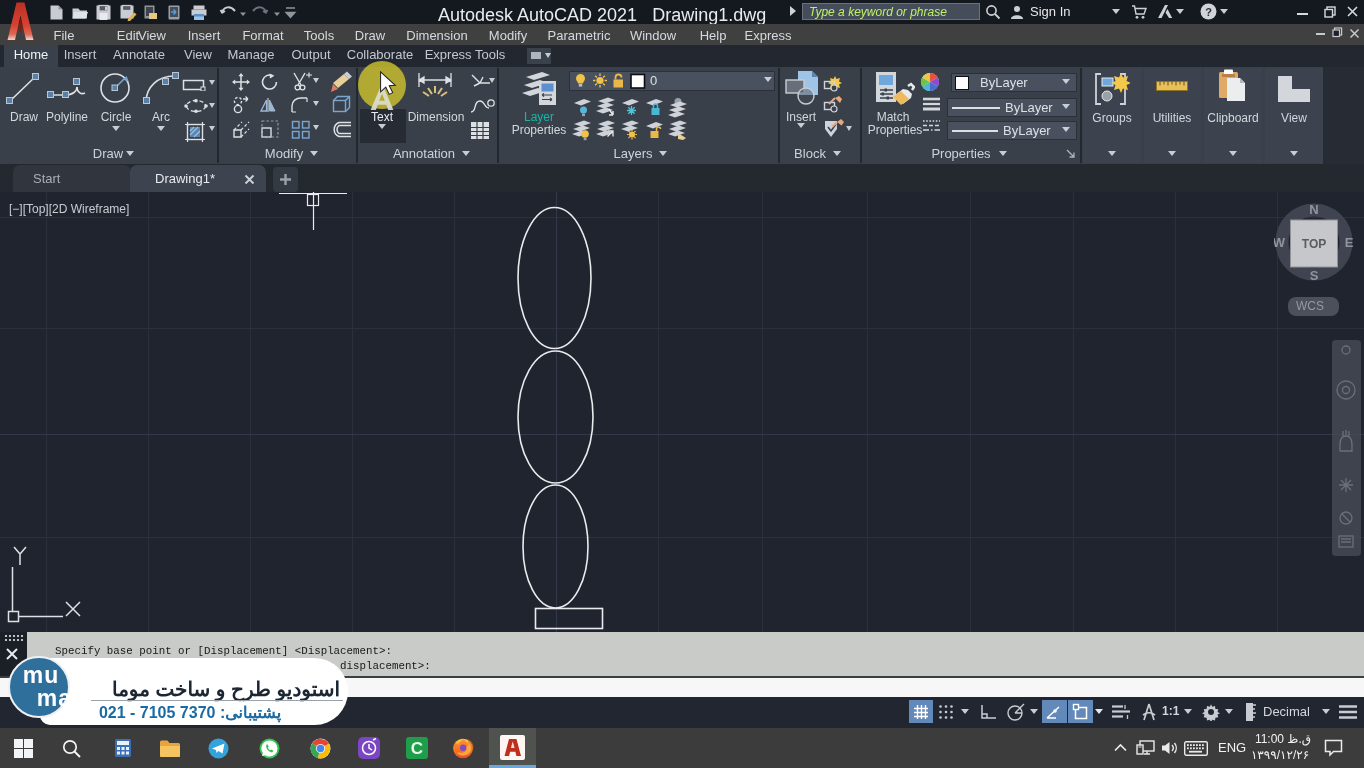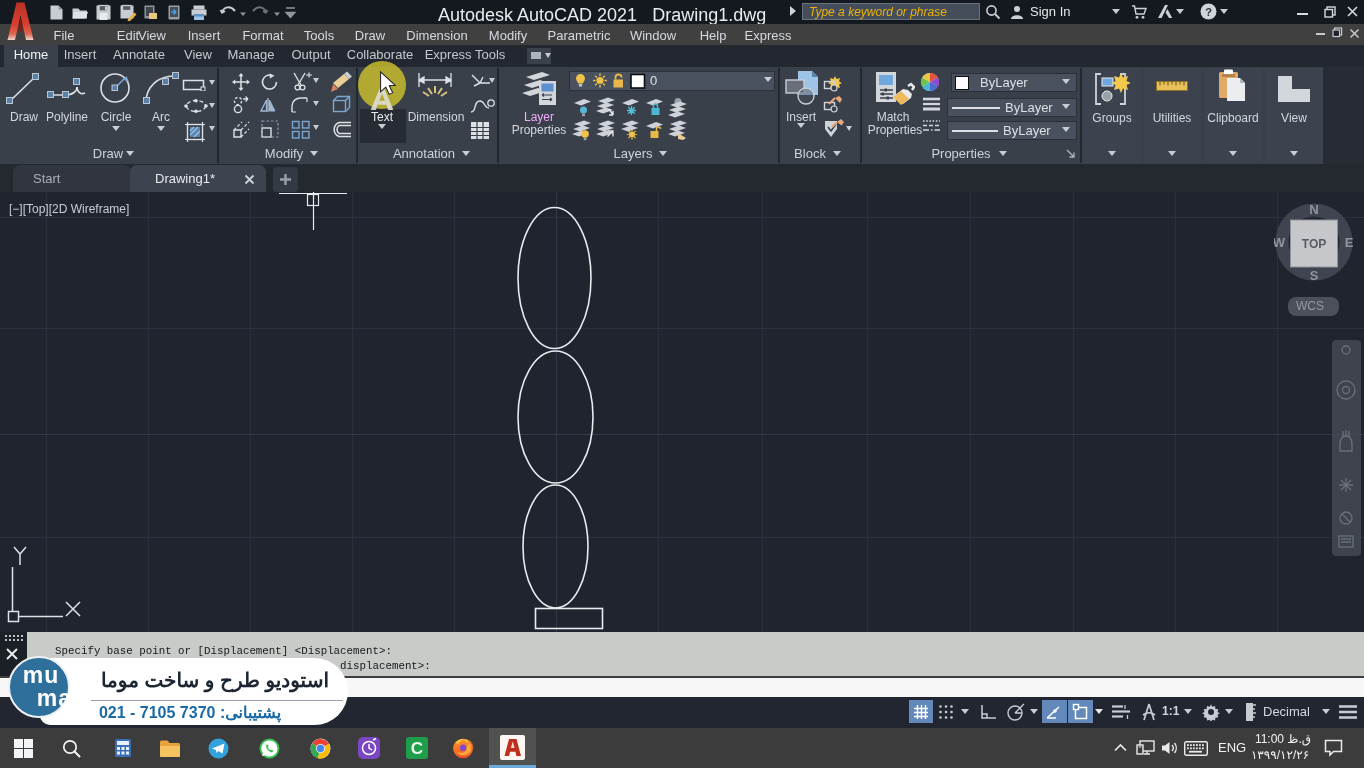"Type a keyword or phrase" div.abs { color: #eab308 -> #bef264 }
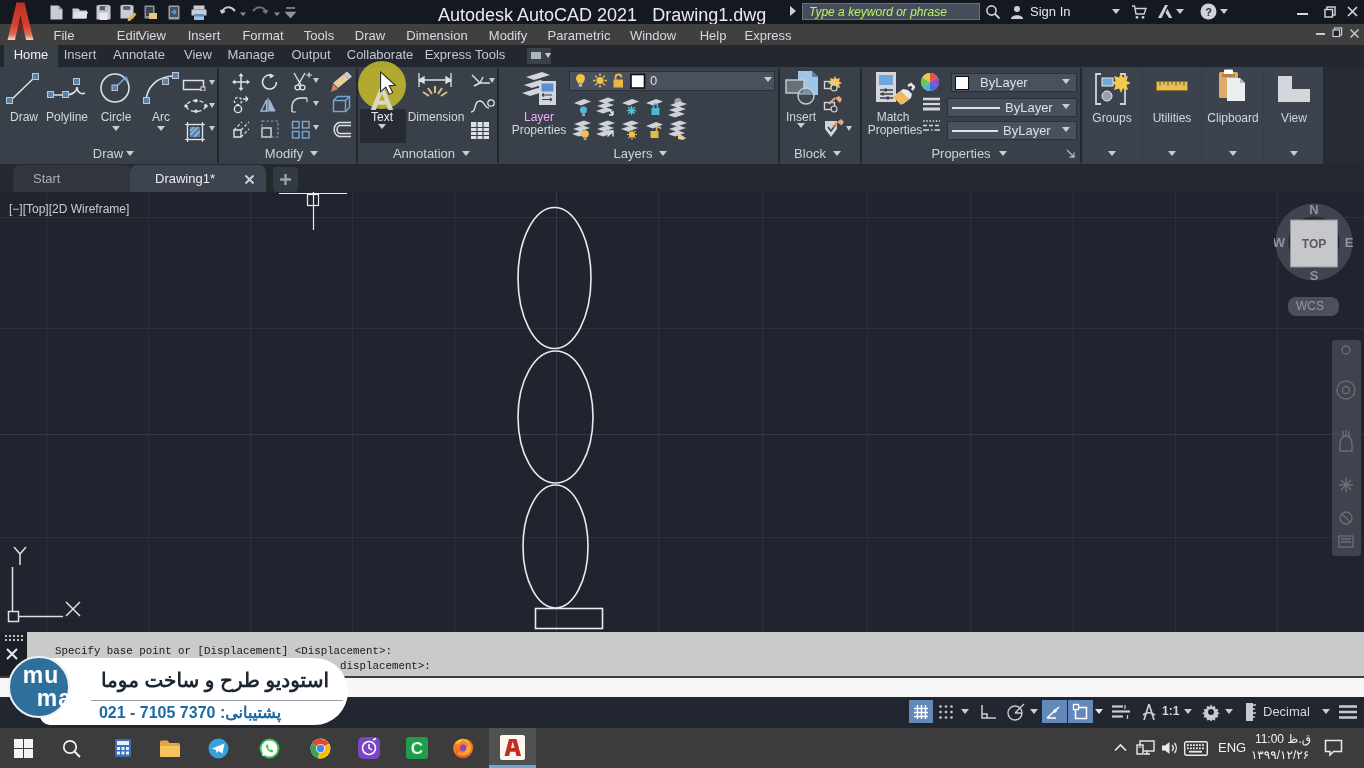"Layer" div.ftext { color: #f0abfc -> #14b8a6 }
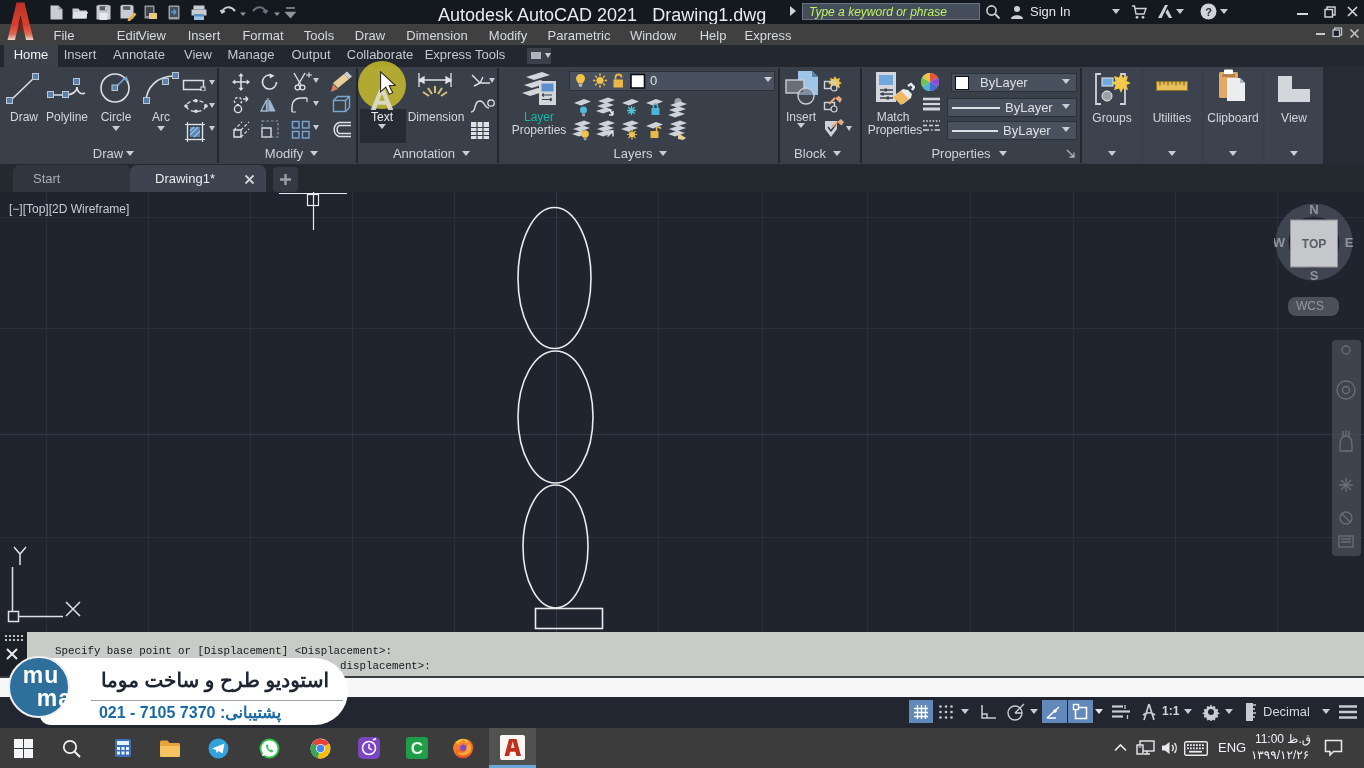"استودیو طرح و ساخت موما" div.abs { text-align: center -> right; top: 20px -> 29px }
